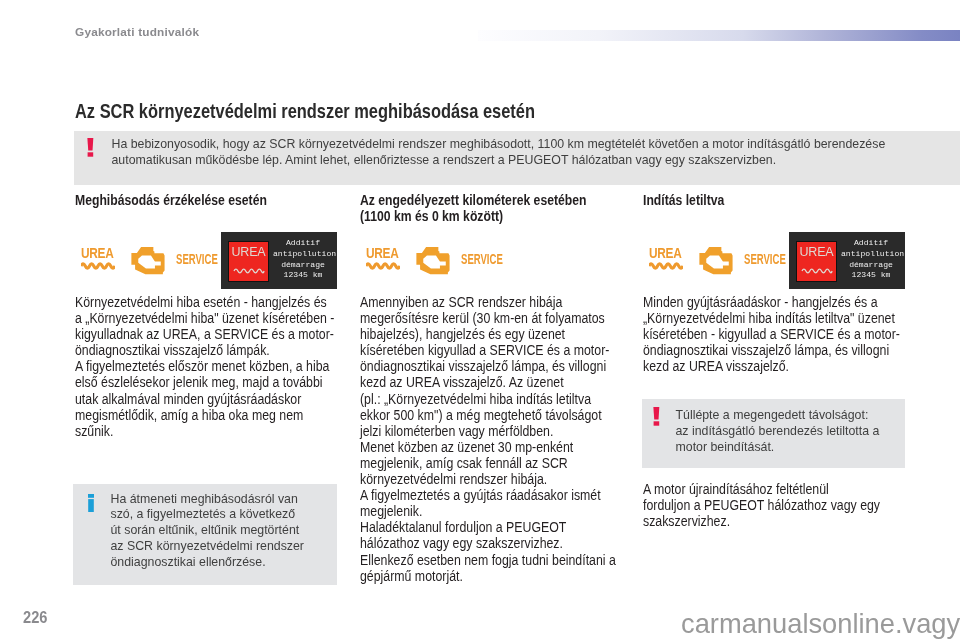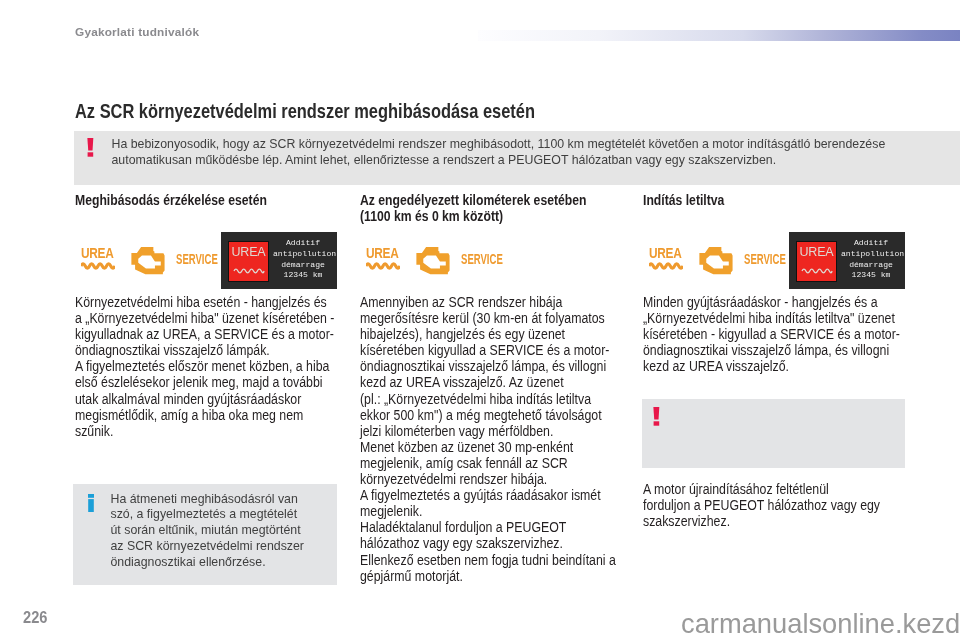"Túllépte a megengedett távolságot: az" span.wtxt { html: none -> <span>Túllépte a megengedett távolságot: az indításgátló berendezés letiltotta a motor beindítását.</span> }
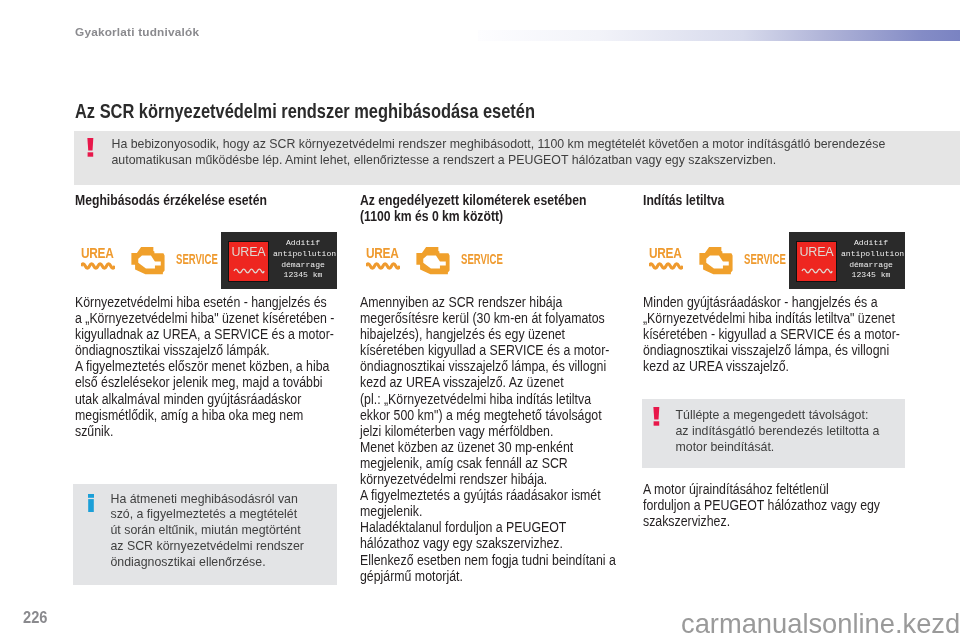"Ha átmeneti meghibásodásról van szó," span.itxt { text: megtételét út során eltűnik, miután -> következő út során eltűnik, eltűnik }
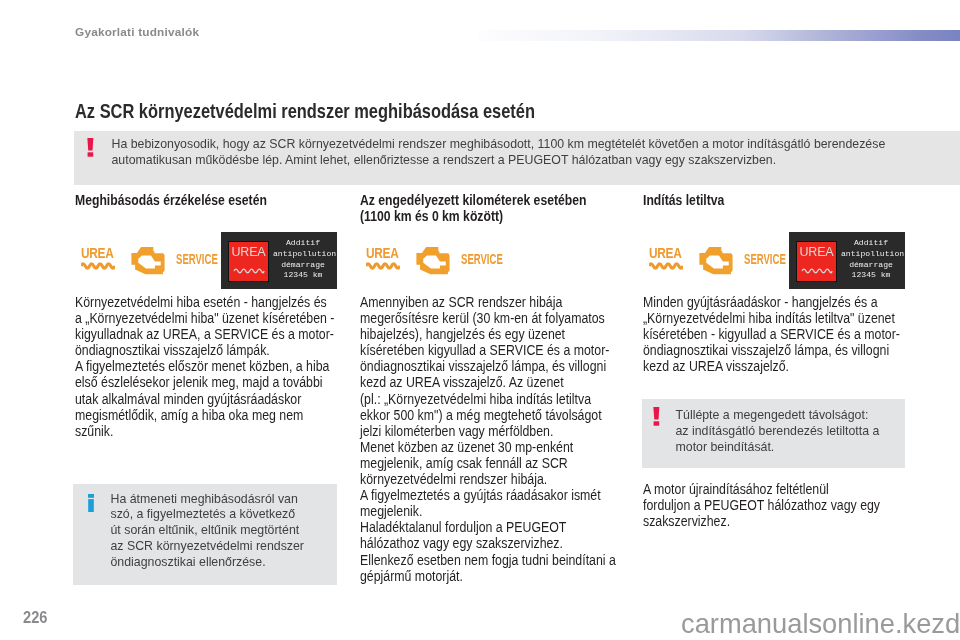"carmanualsonline.kezd" div.wm { text: carmanualsonline.kezd -> carmanualsonline.vagy }
